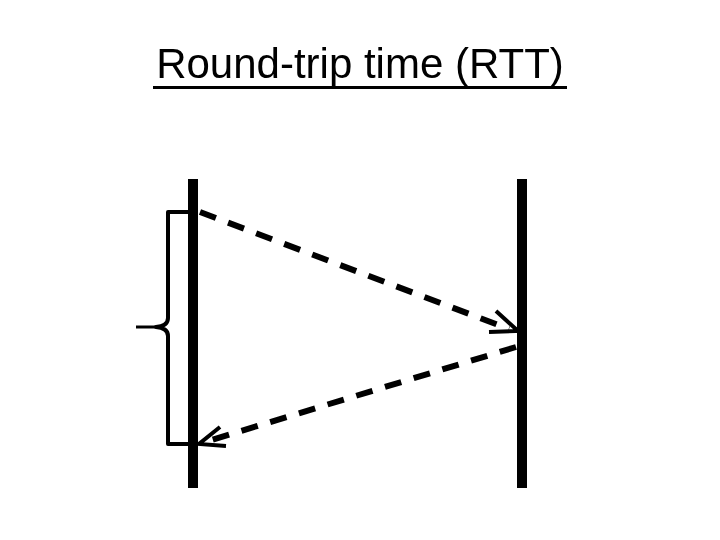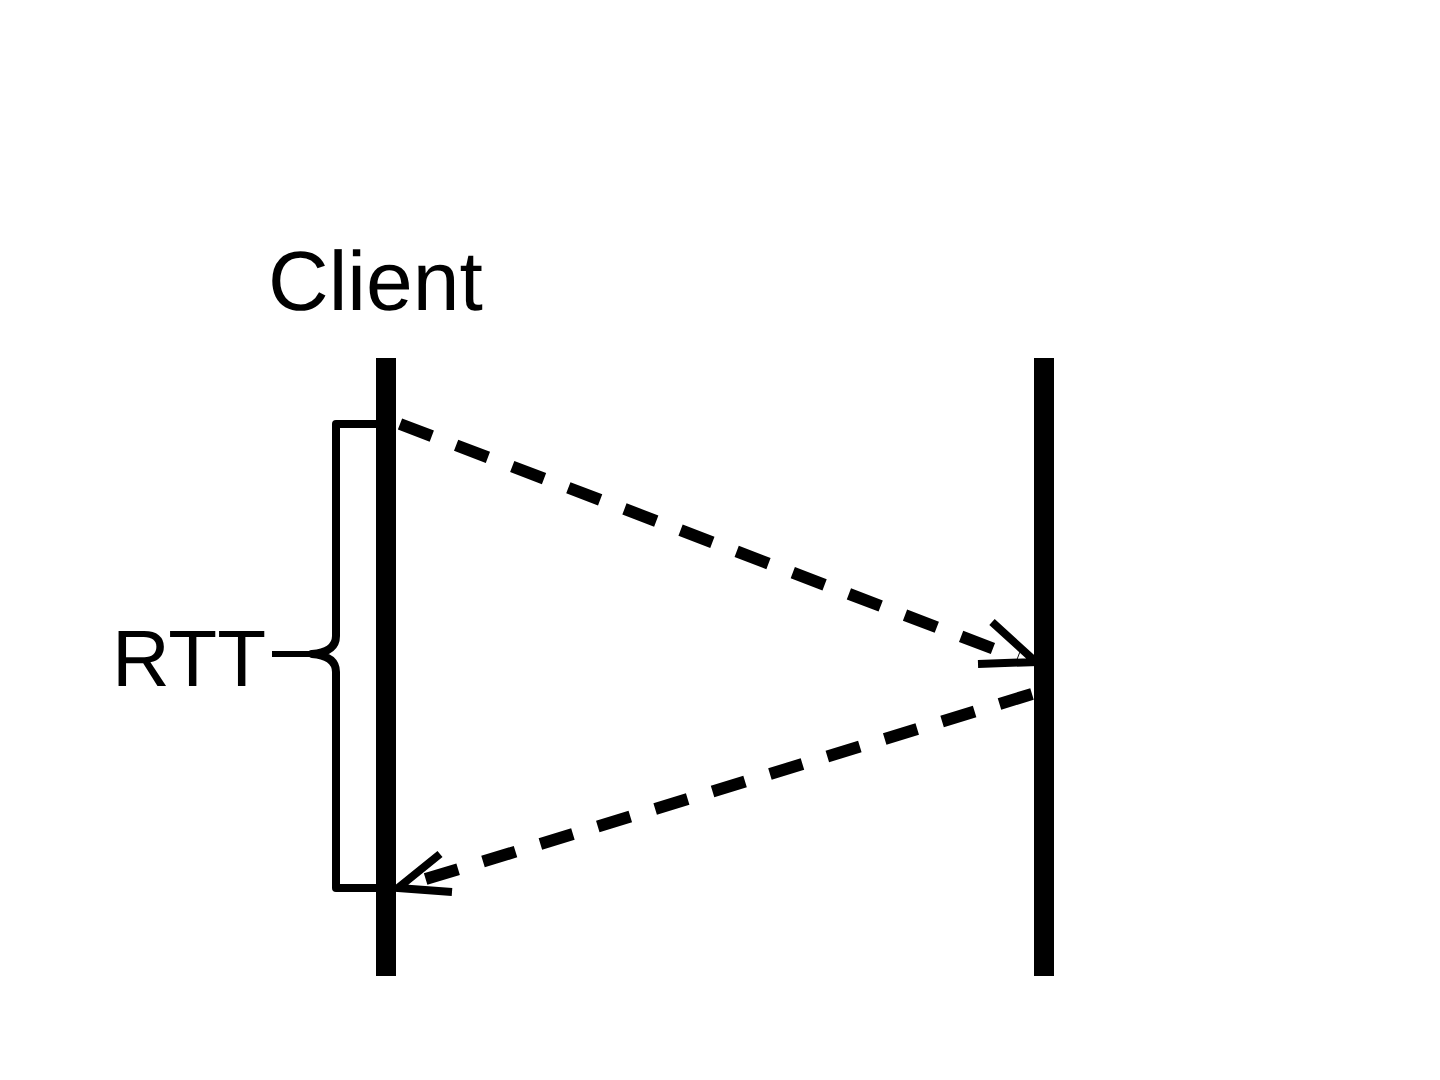"Round-trip time (RTT)" div.title-wrap { html: none -> <div> <span>Round-trip time (RTT)</span> </div> }
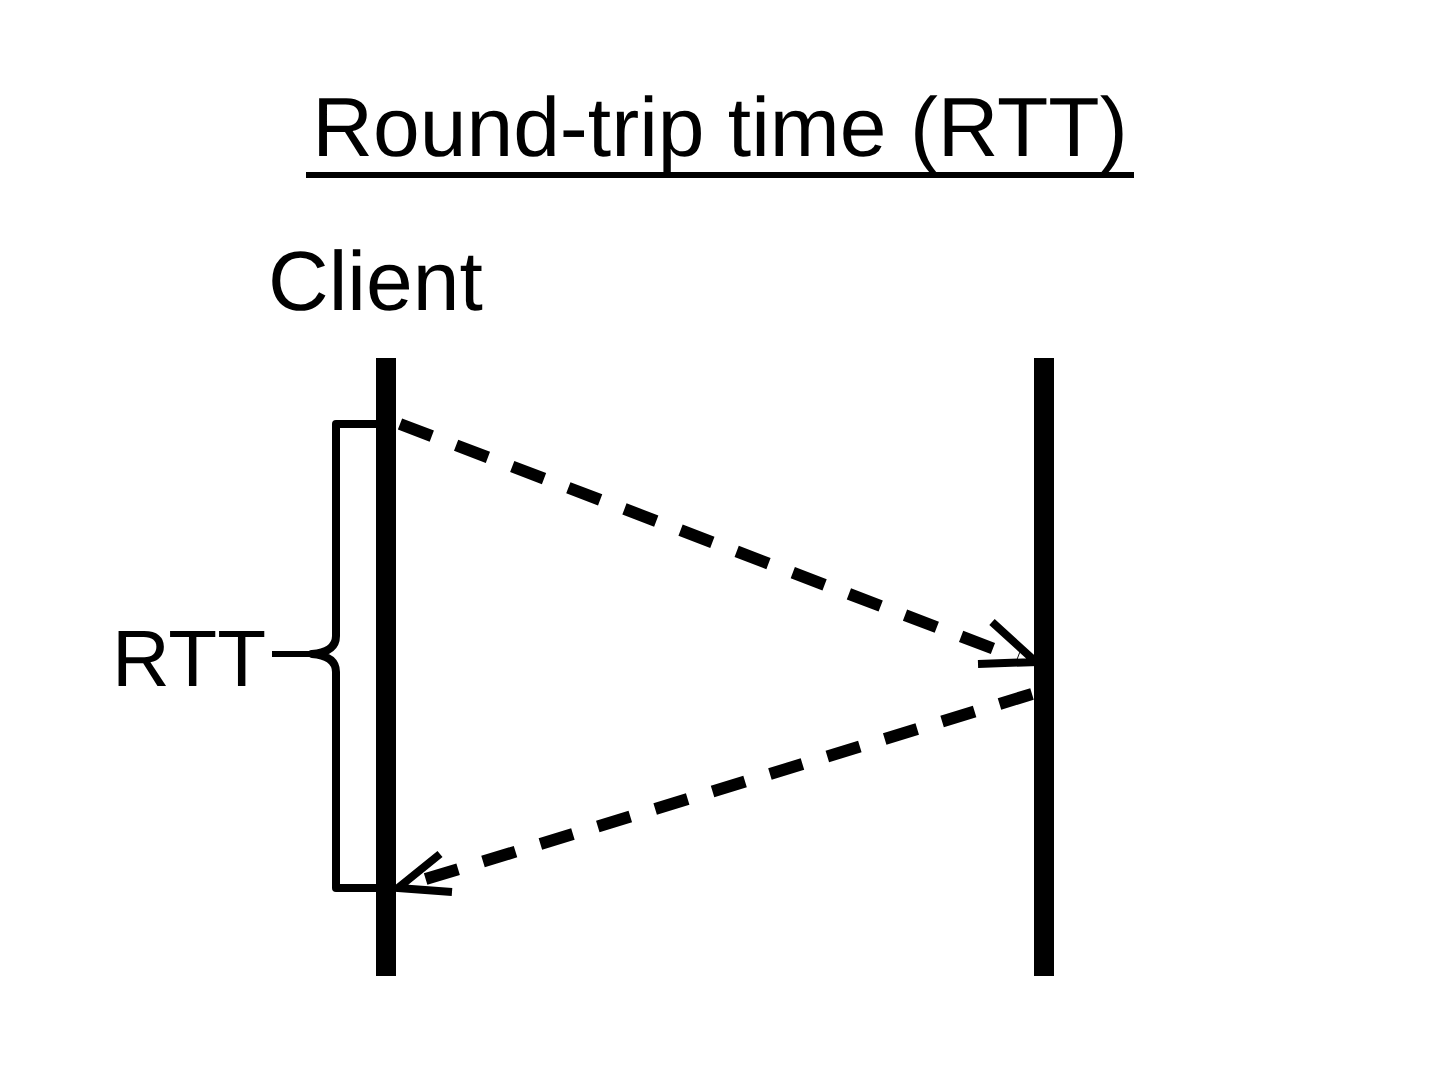"Client" div.actor-label { html: <div>Client</div> -> none }
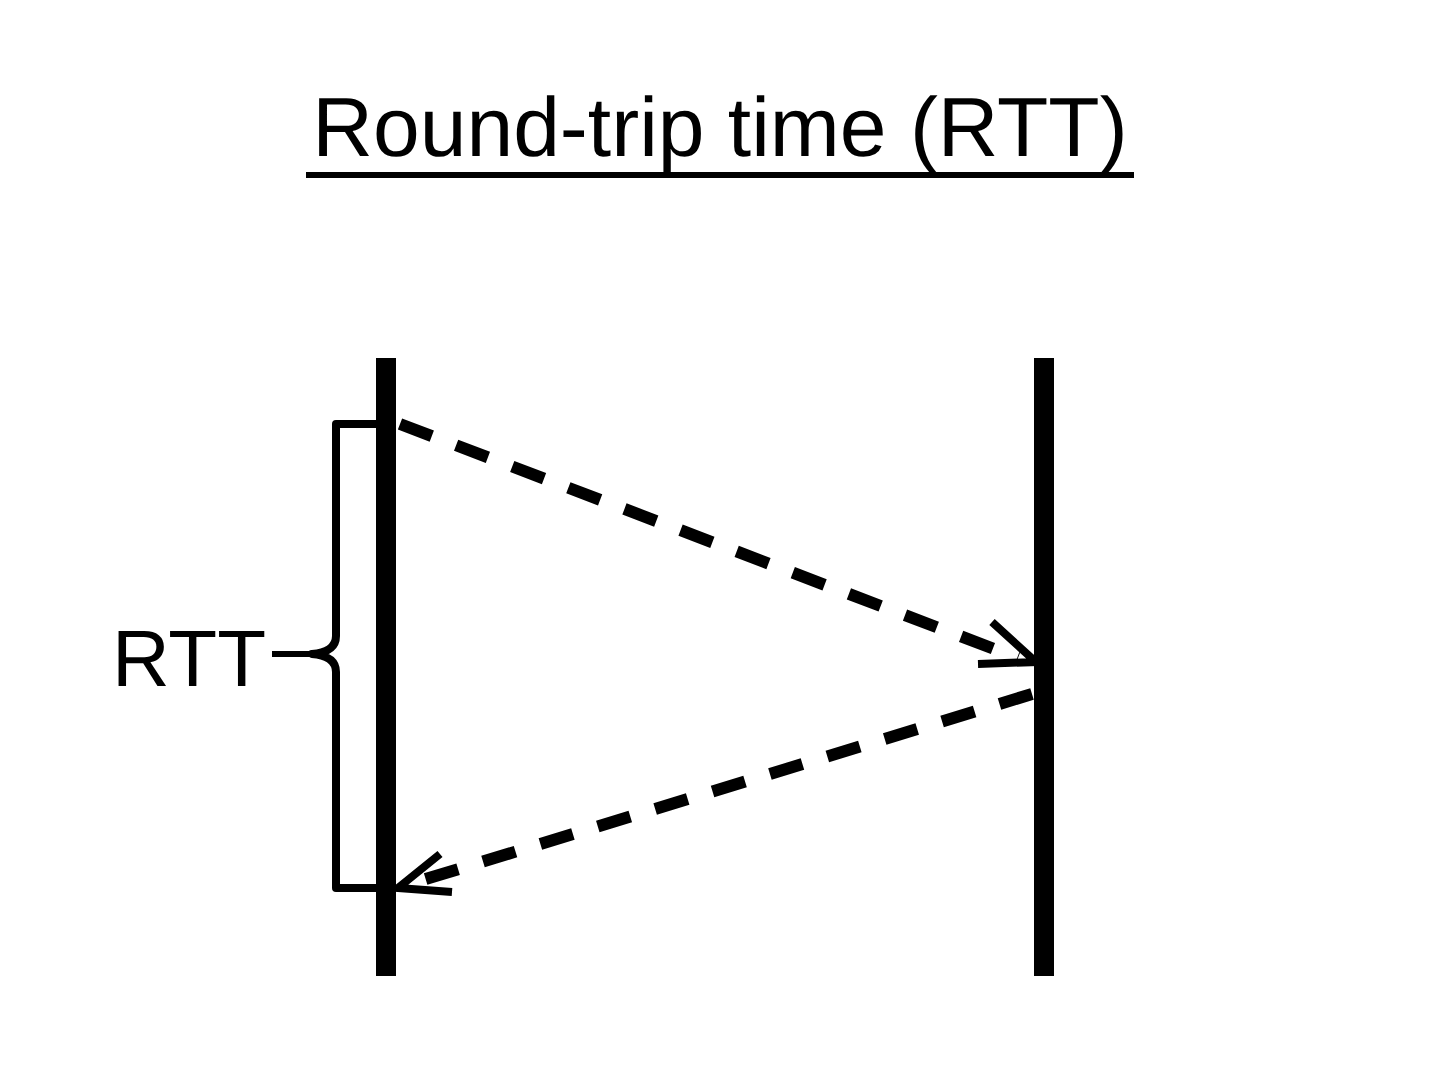"RTT" div.rtt-label { html: <div>RTT</div> -> none }
